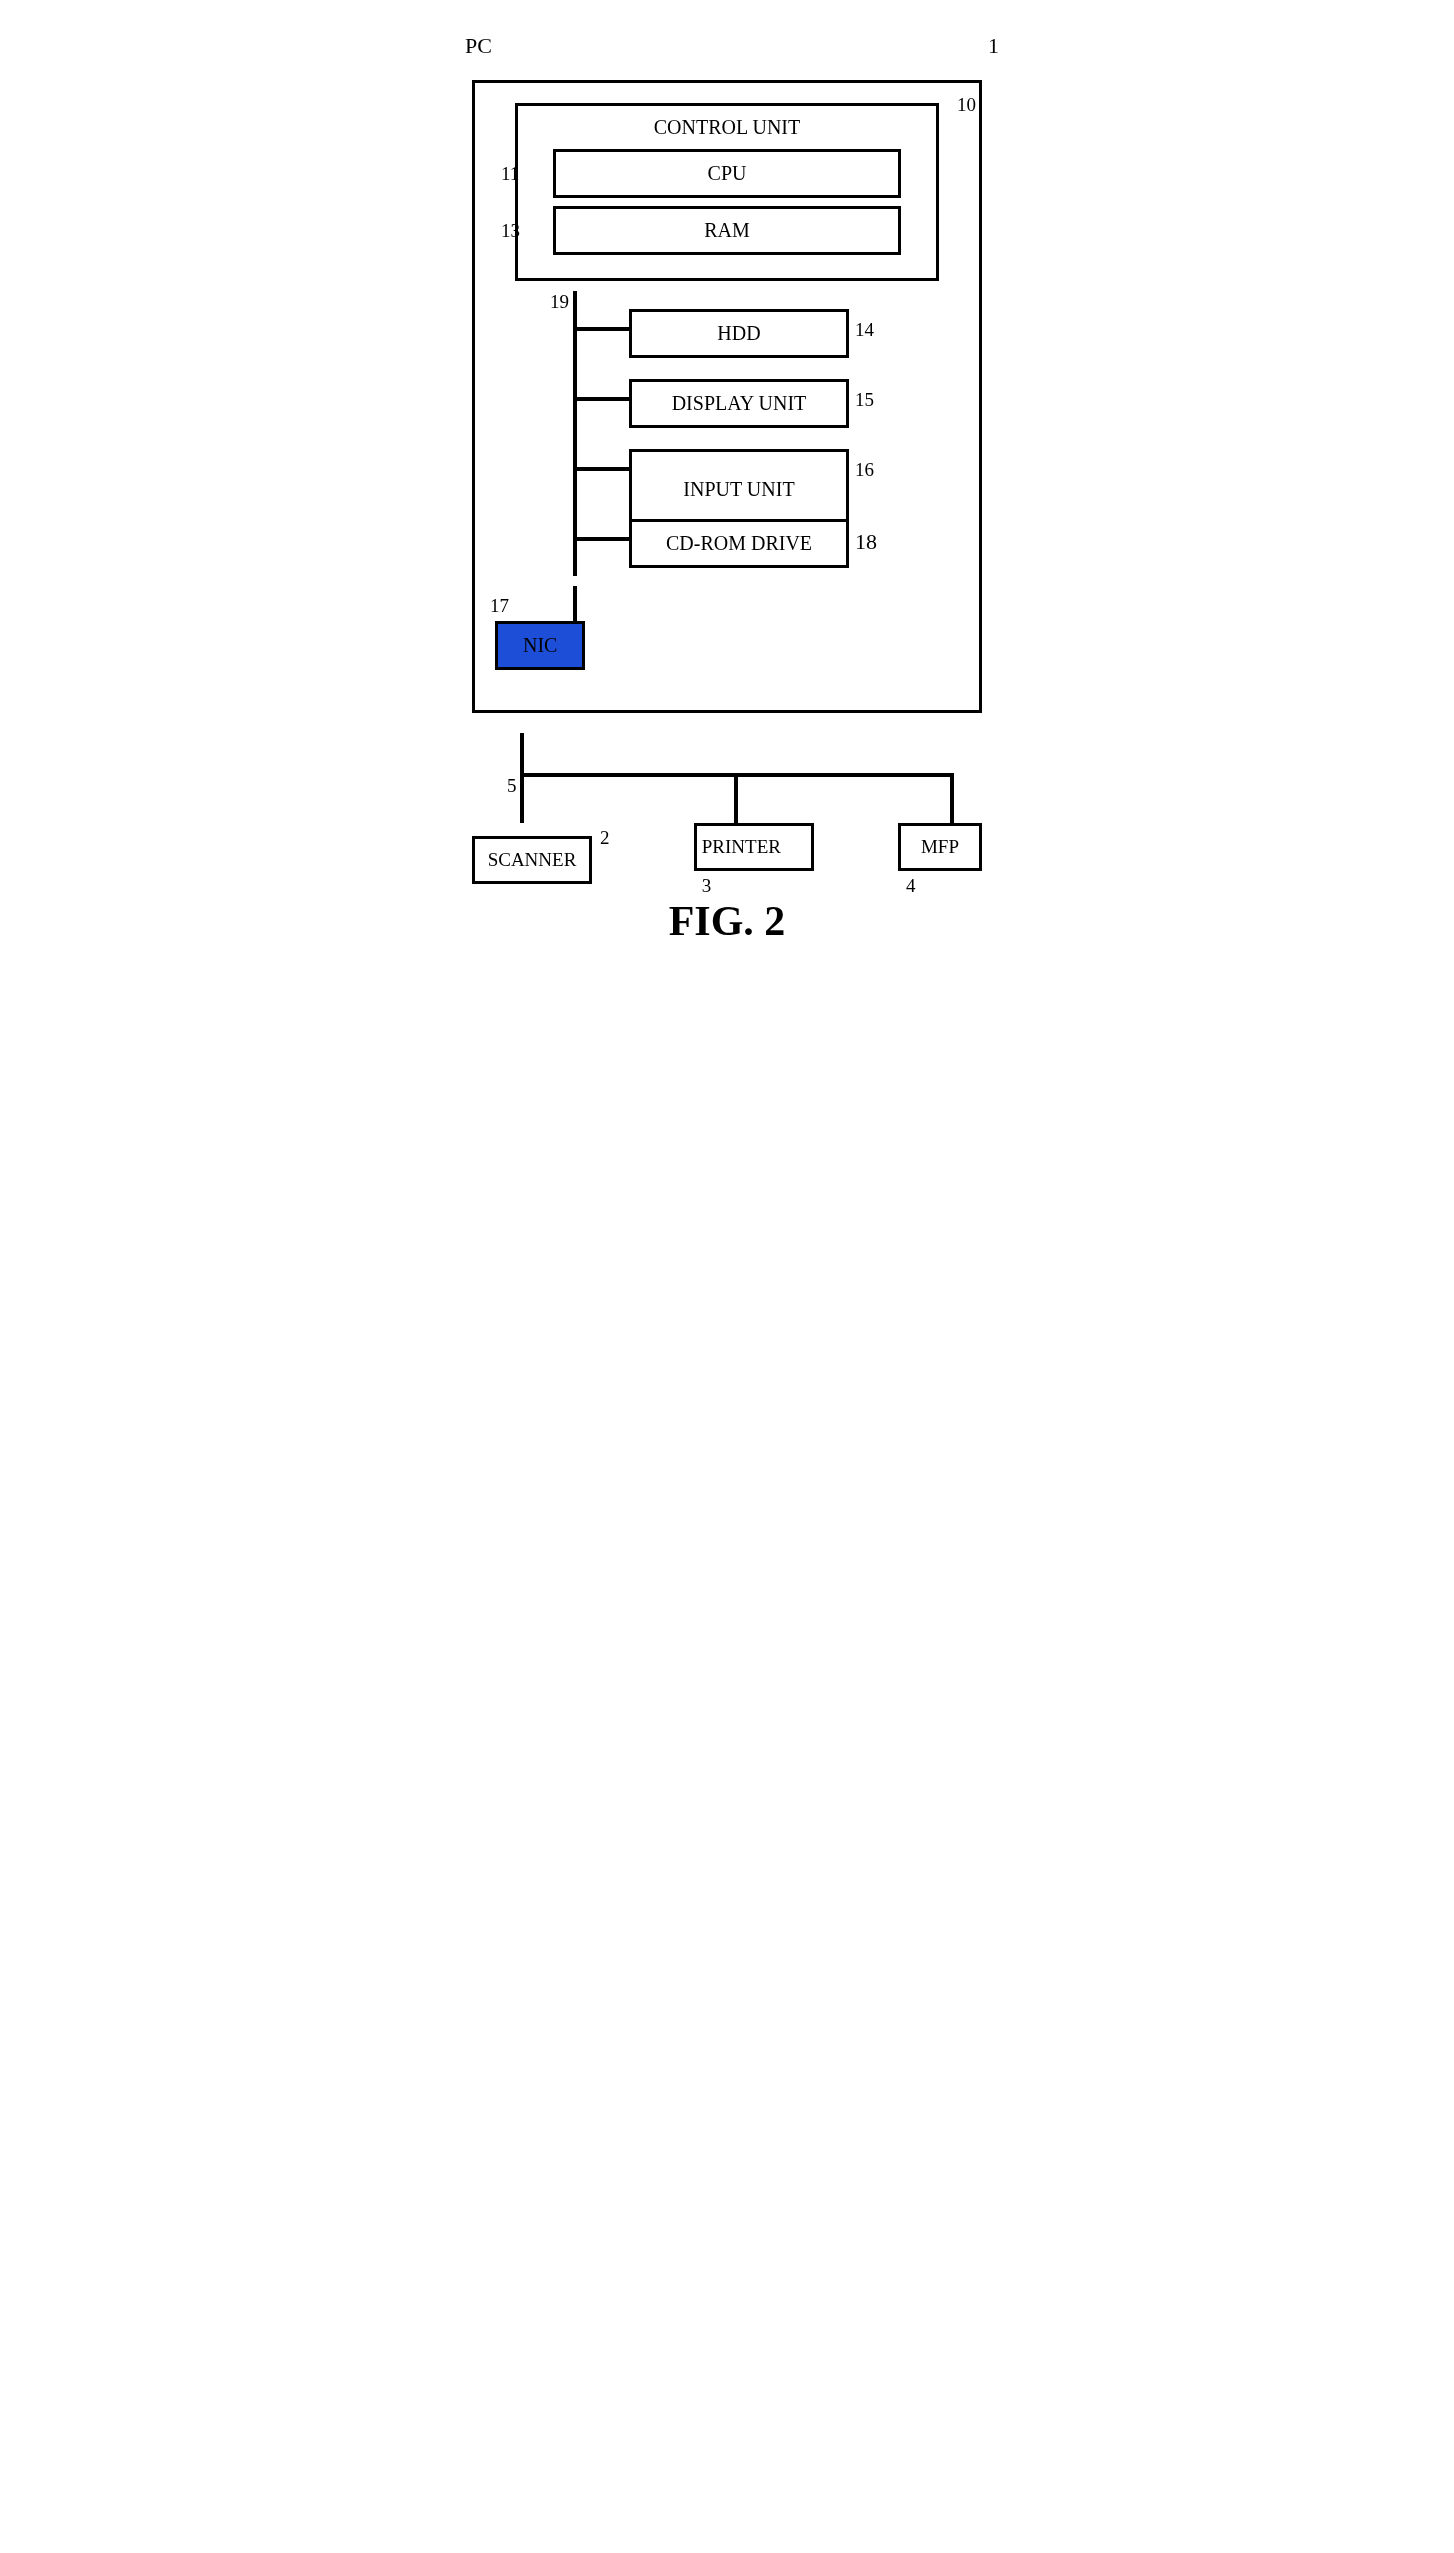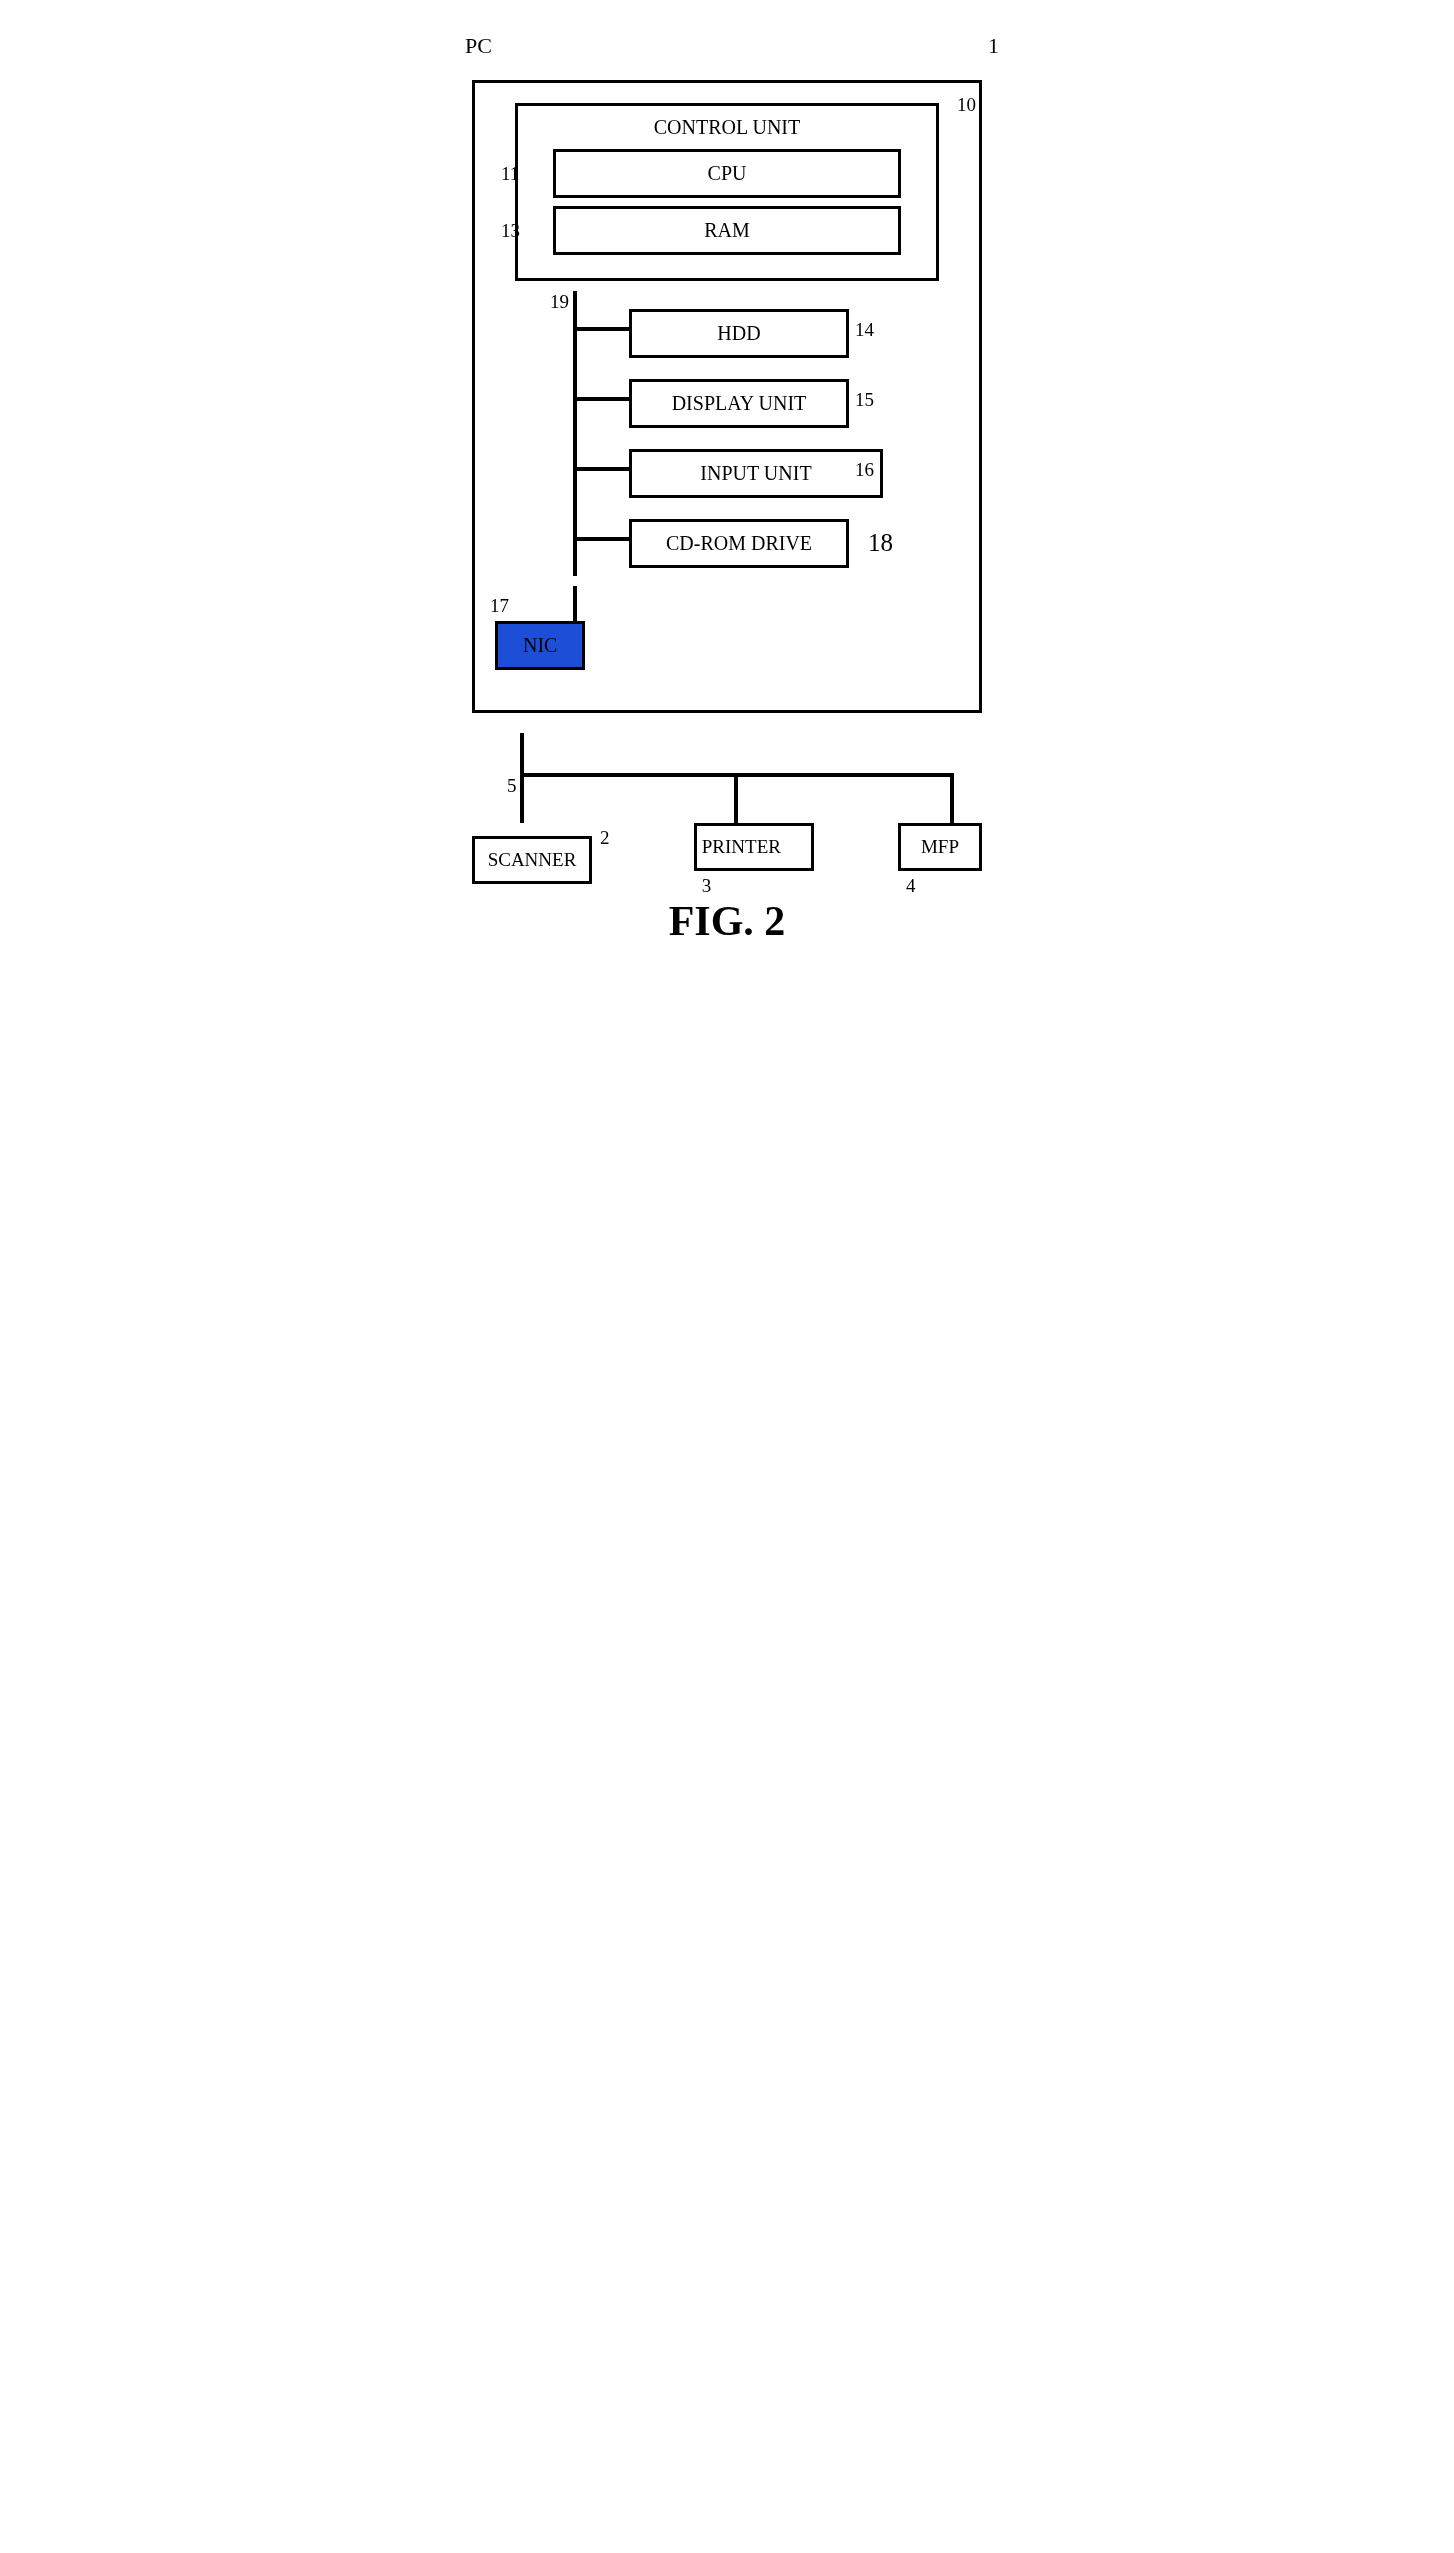"INPUT UNIT" div { padding: 10px 0 -> 26px 0; width: 254px -> 220px }
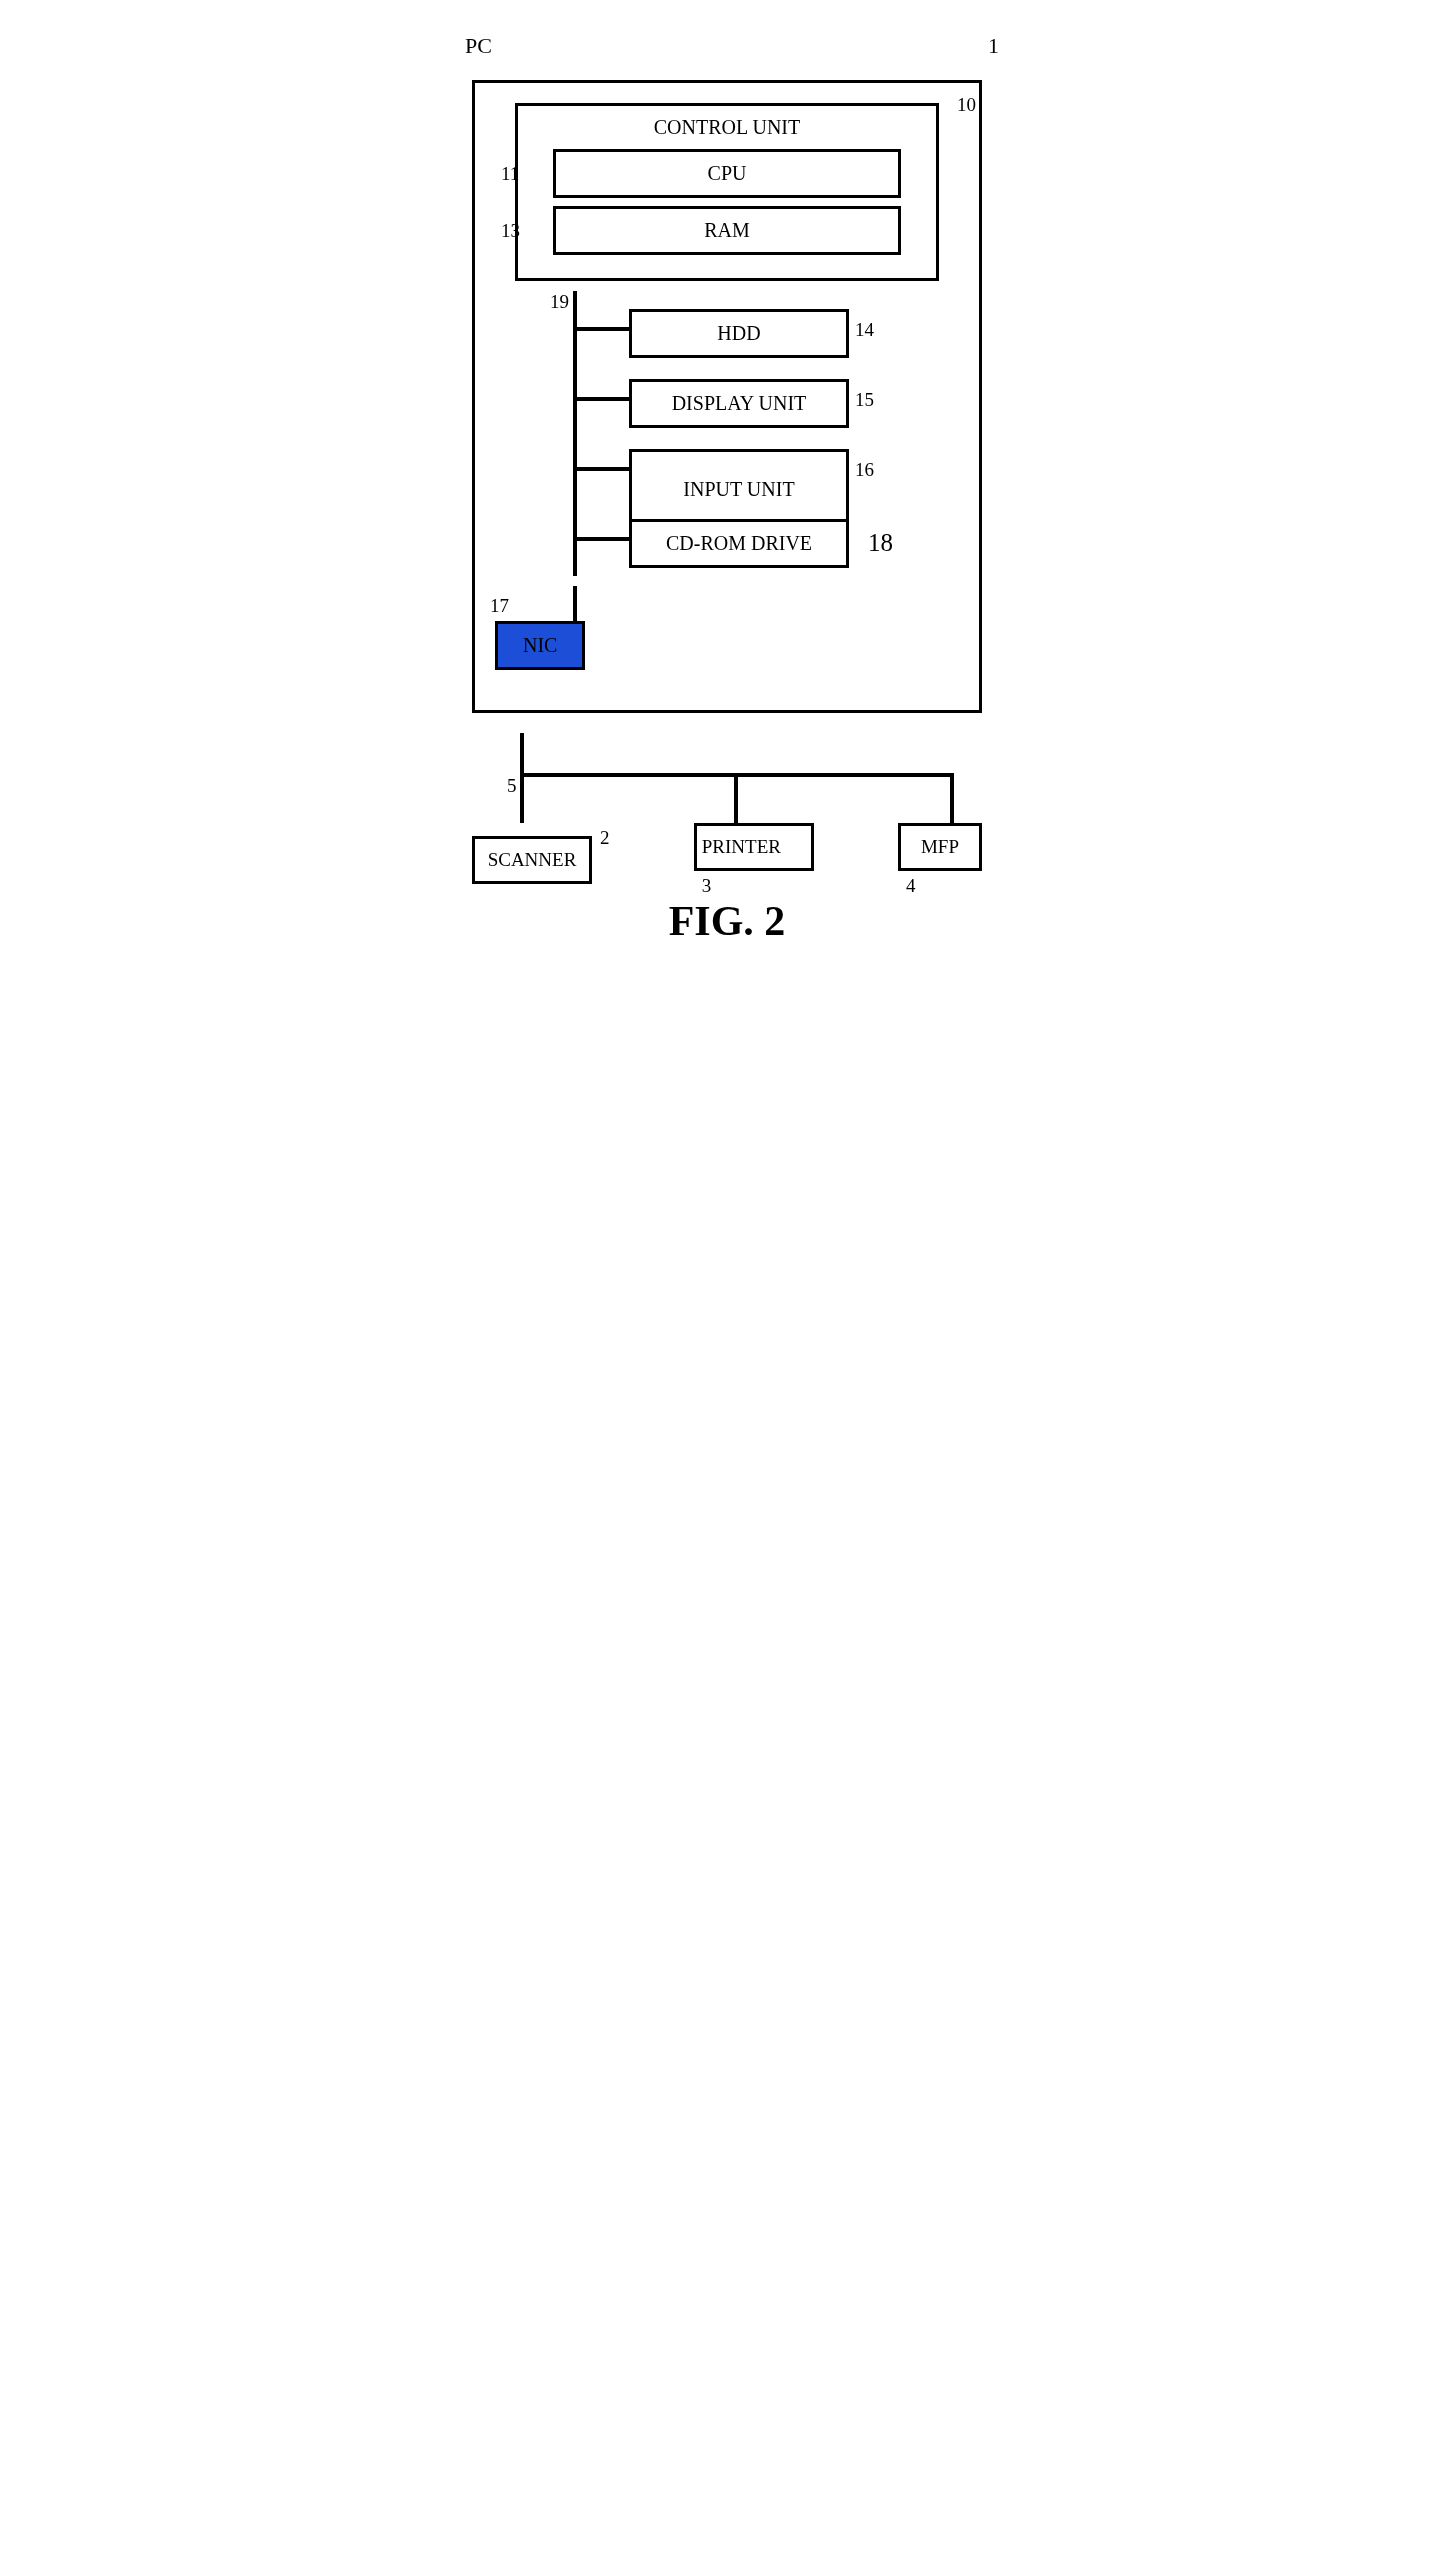"18" span { font-size: 25px -> 22px; left: 295px -> 282px }
